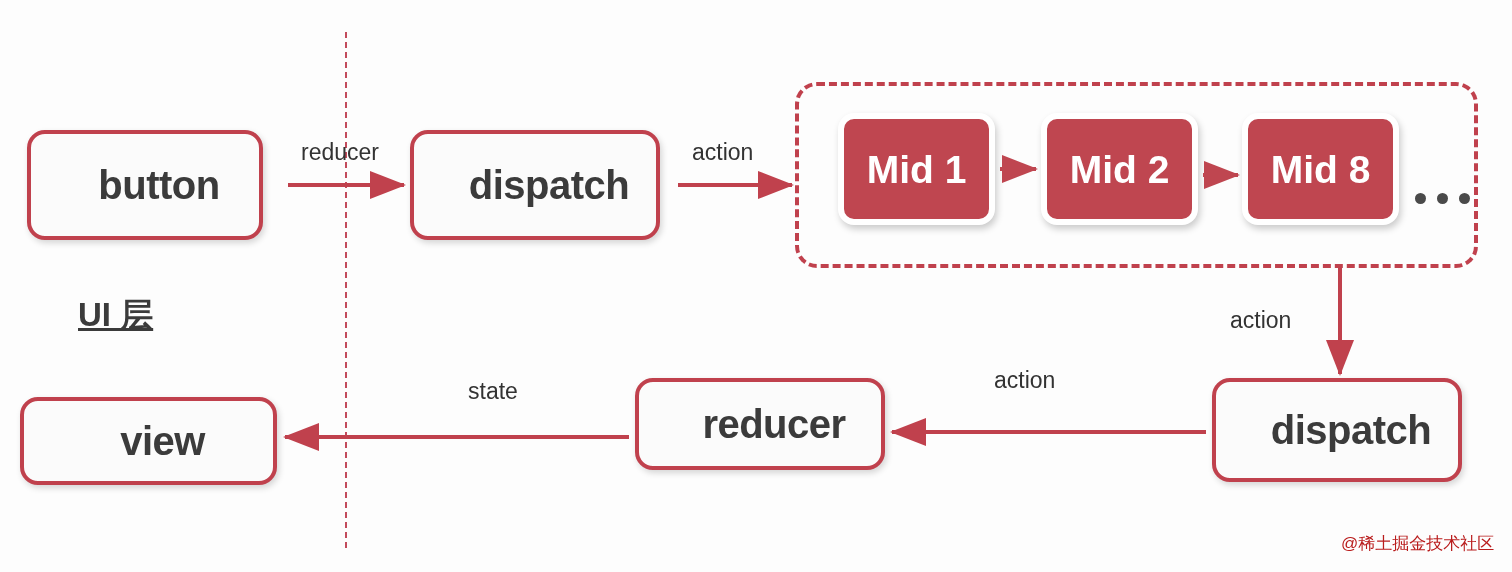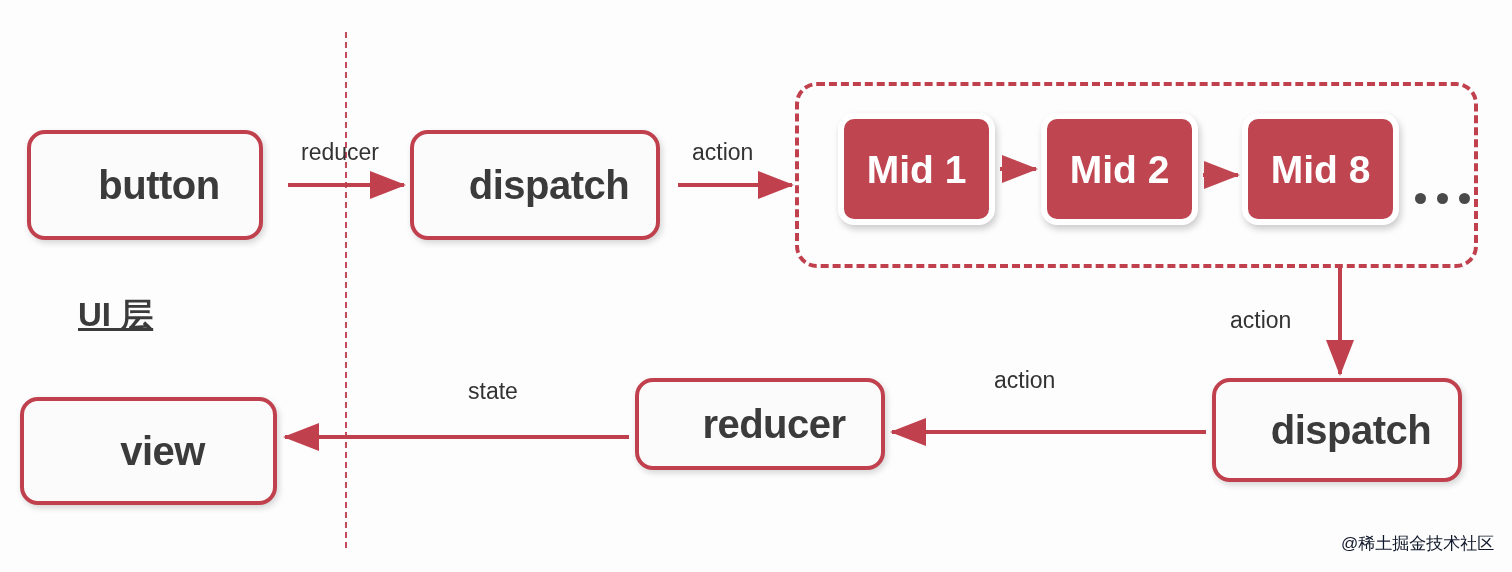"view" div.node { height: 108px -> 88px }
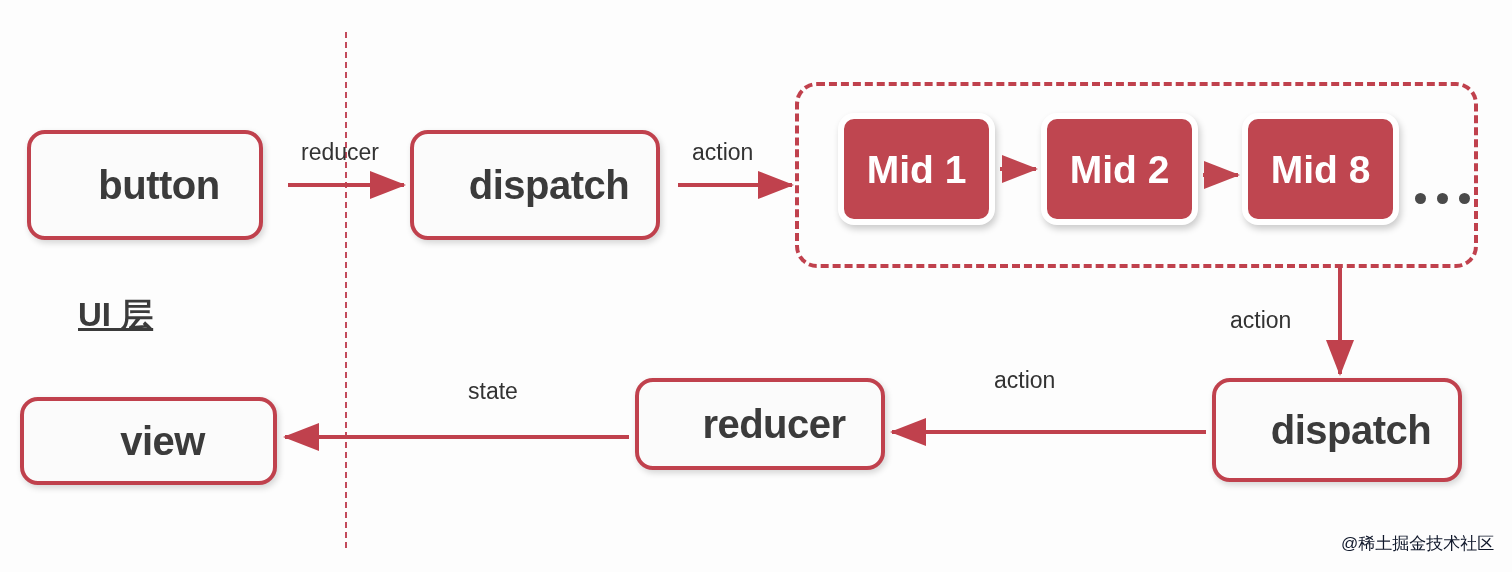"@稀土掘金技术社区" .watermark { color: #0f172a -> #b91c1c }
